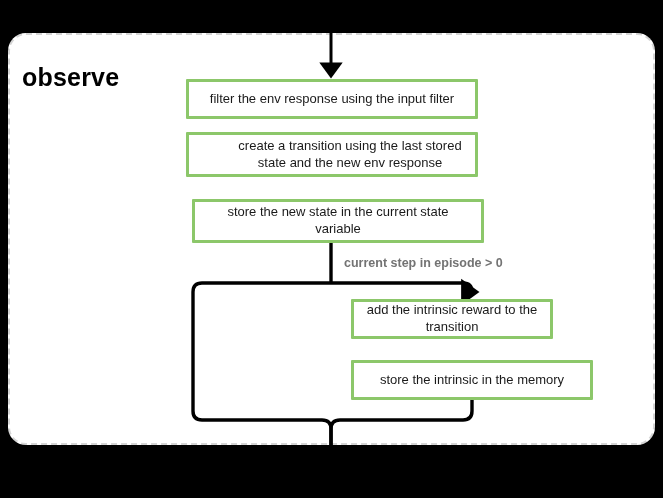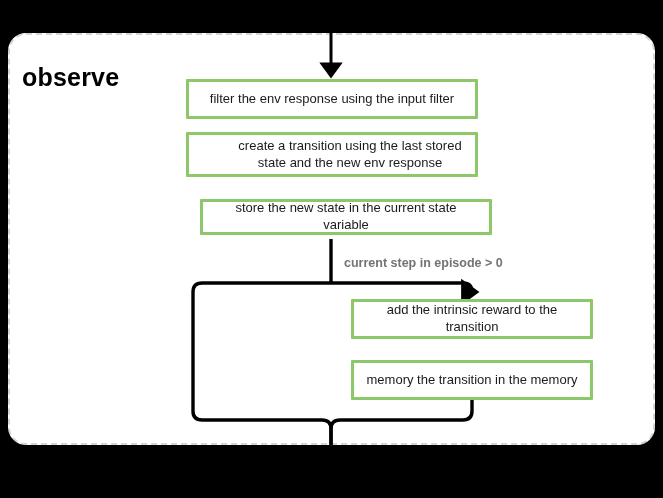"store the new state in" div.node { height: 36px -> 44px; left: 200px -> 192px }
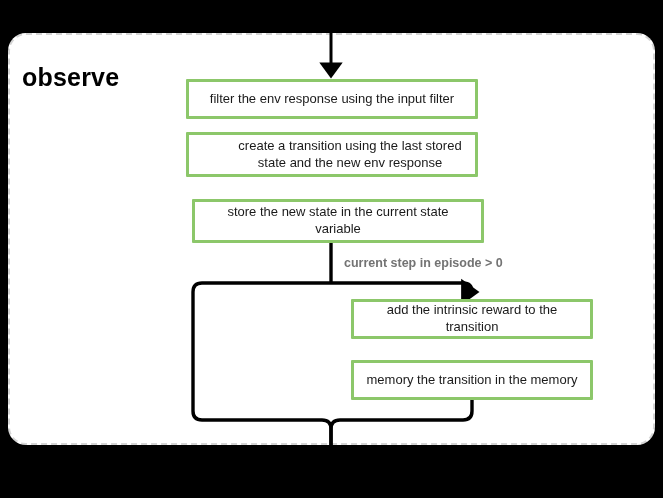"add the intrinsic reward to" div.node { width: 242px -> 202px }
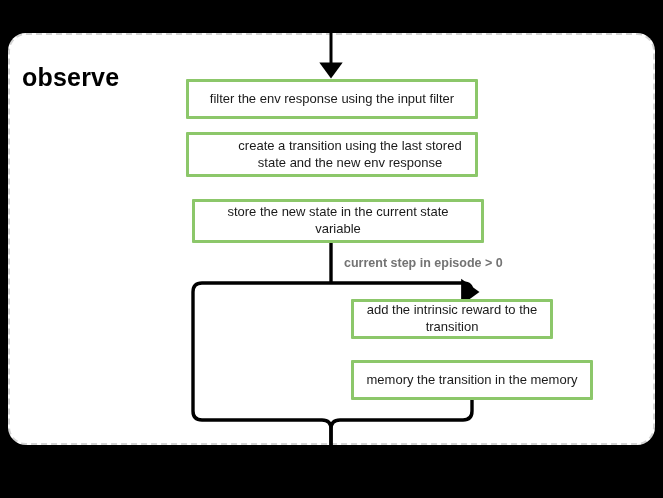"memory the transition in the" div.node { text: memory the transition -> store the intrinsic }
